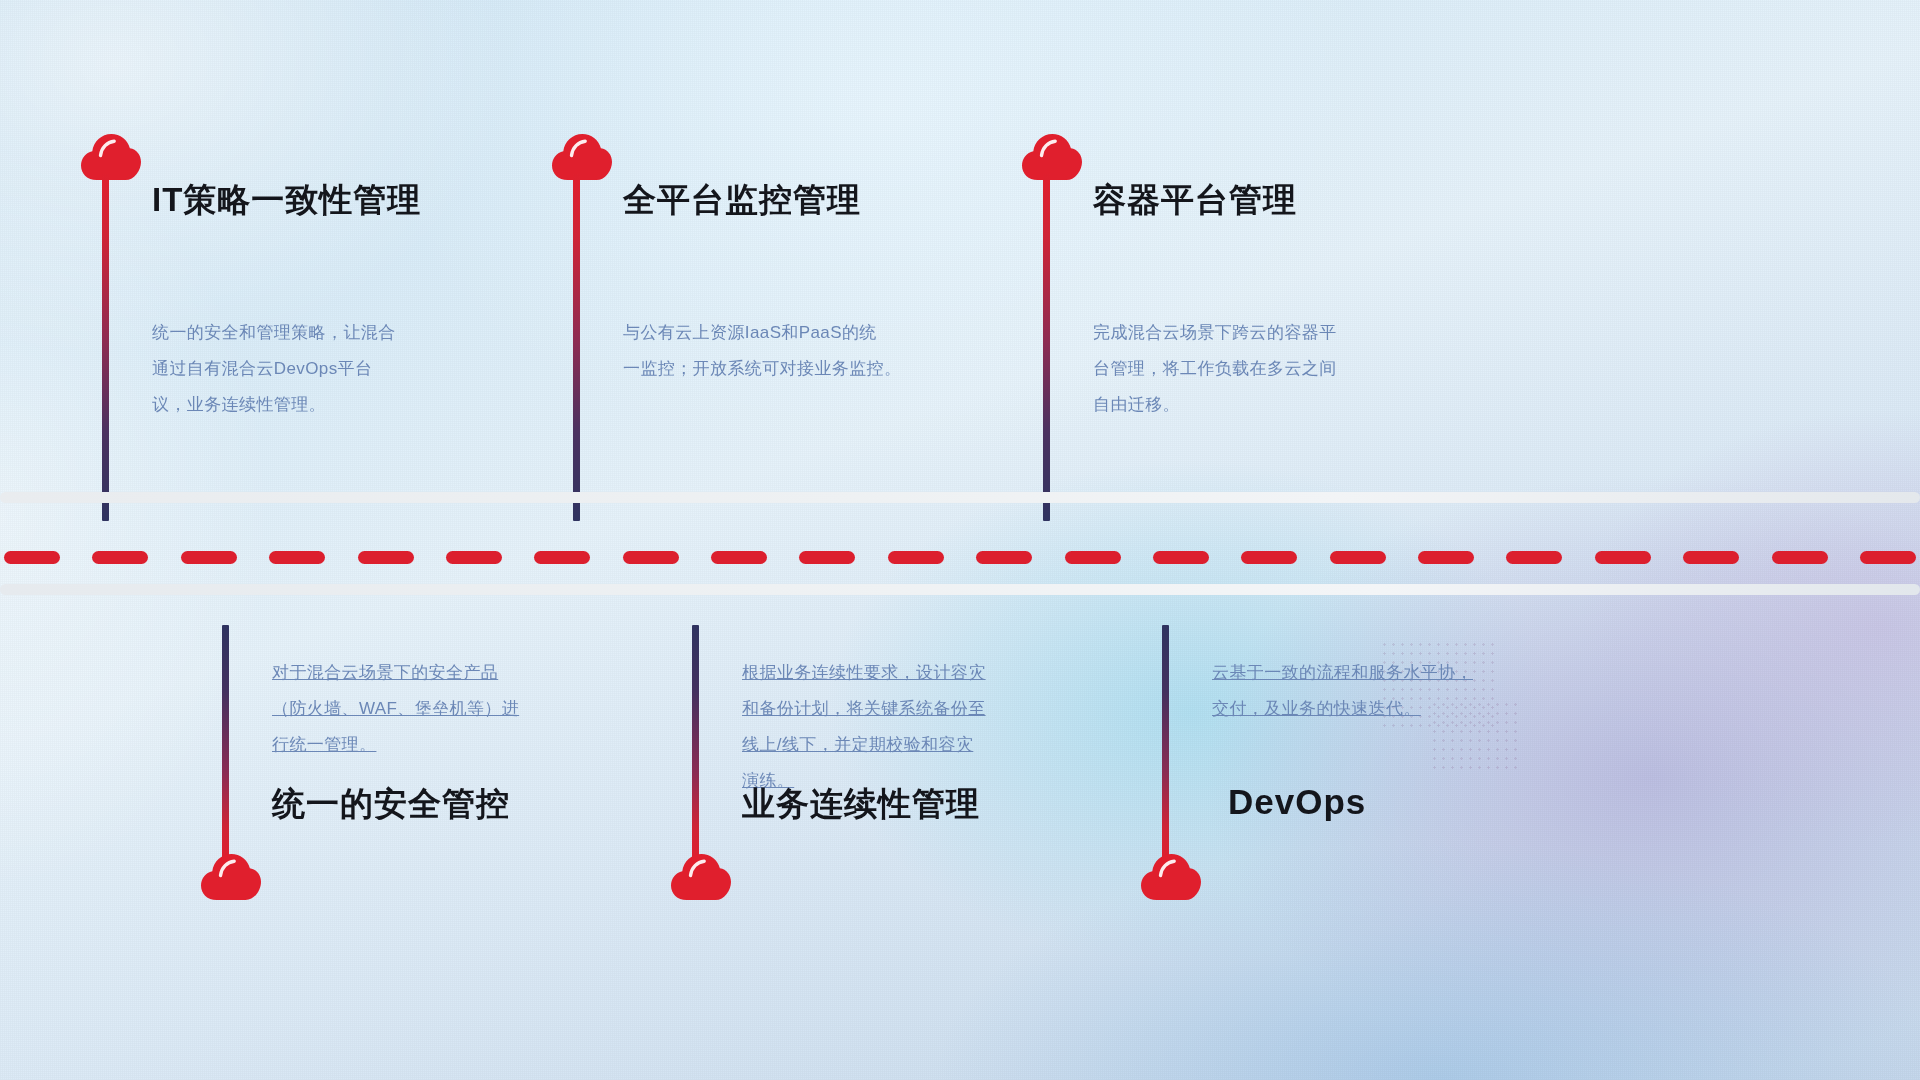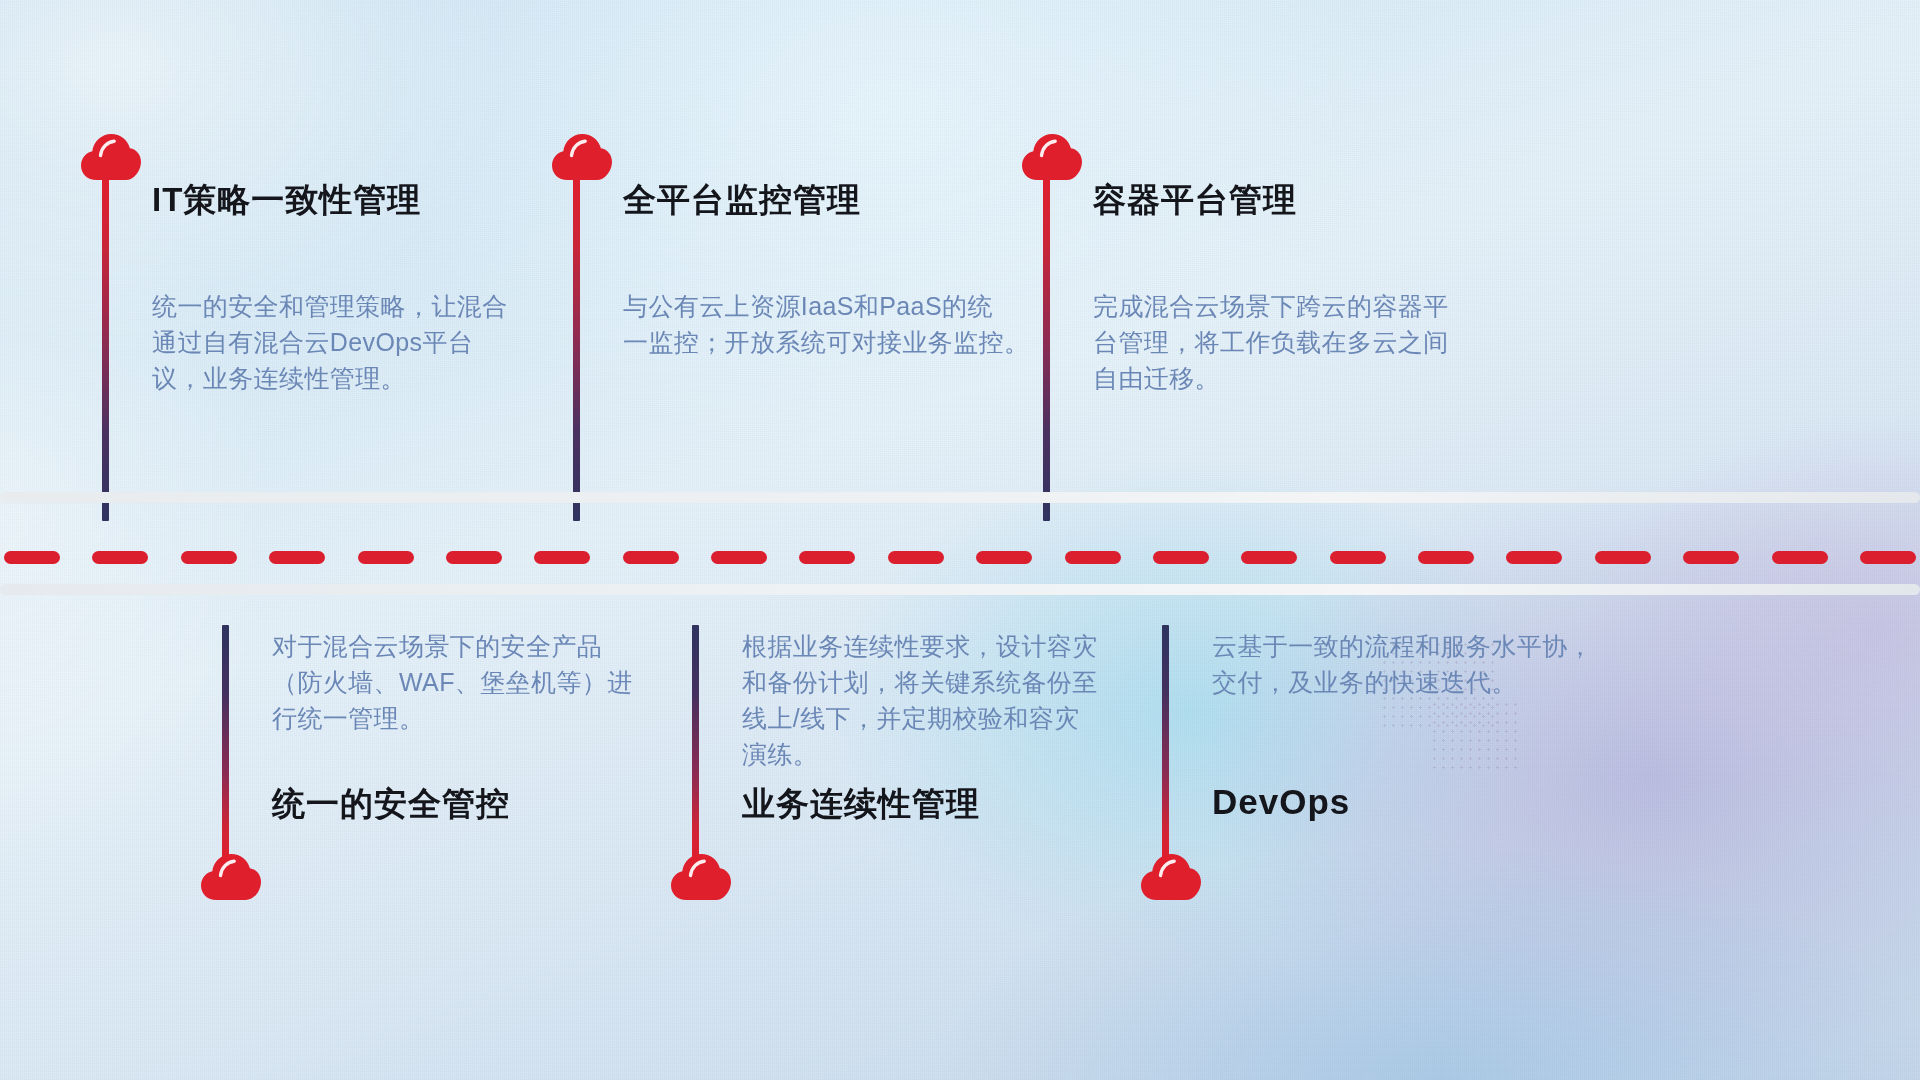"统一的安全和管理策略，让混合" .body-text { font-size: 25px -> 17px; margin-top: none -> 27px }
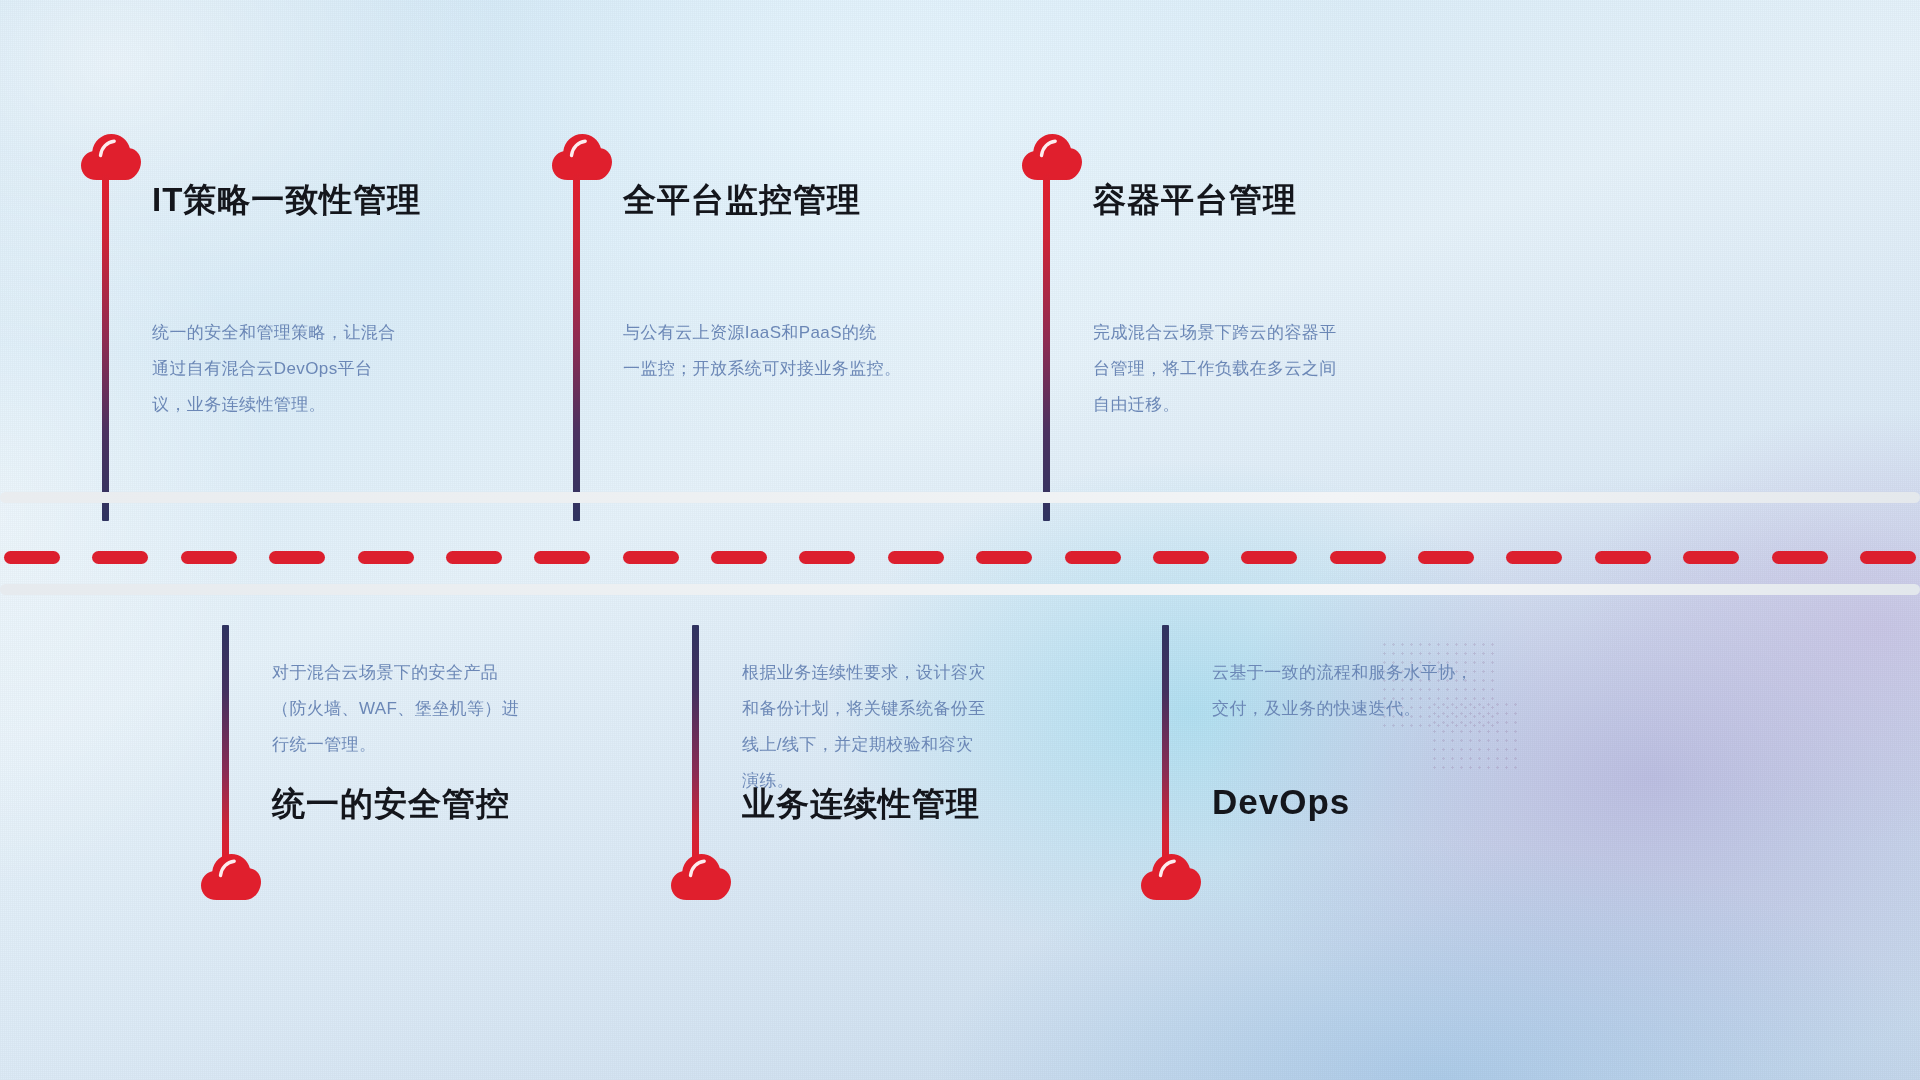"对于混合云场景下的安全产品" .bot-col .body-text { text-decoration: none -> underline }
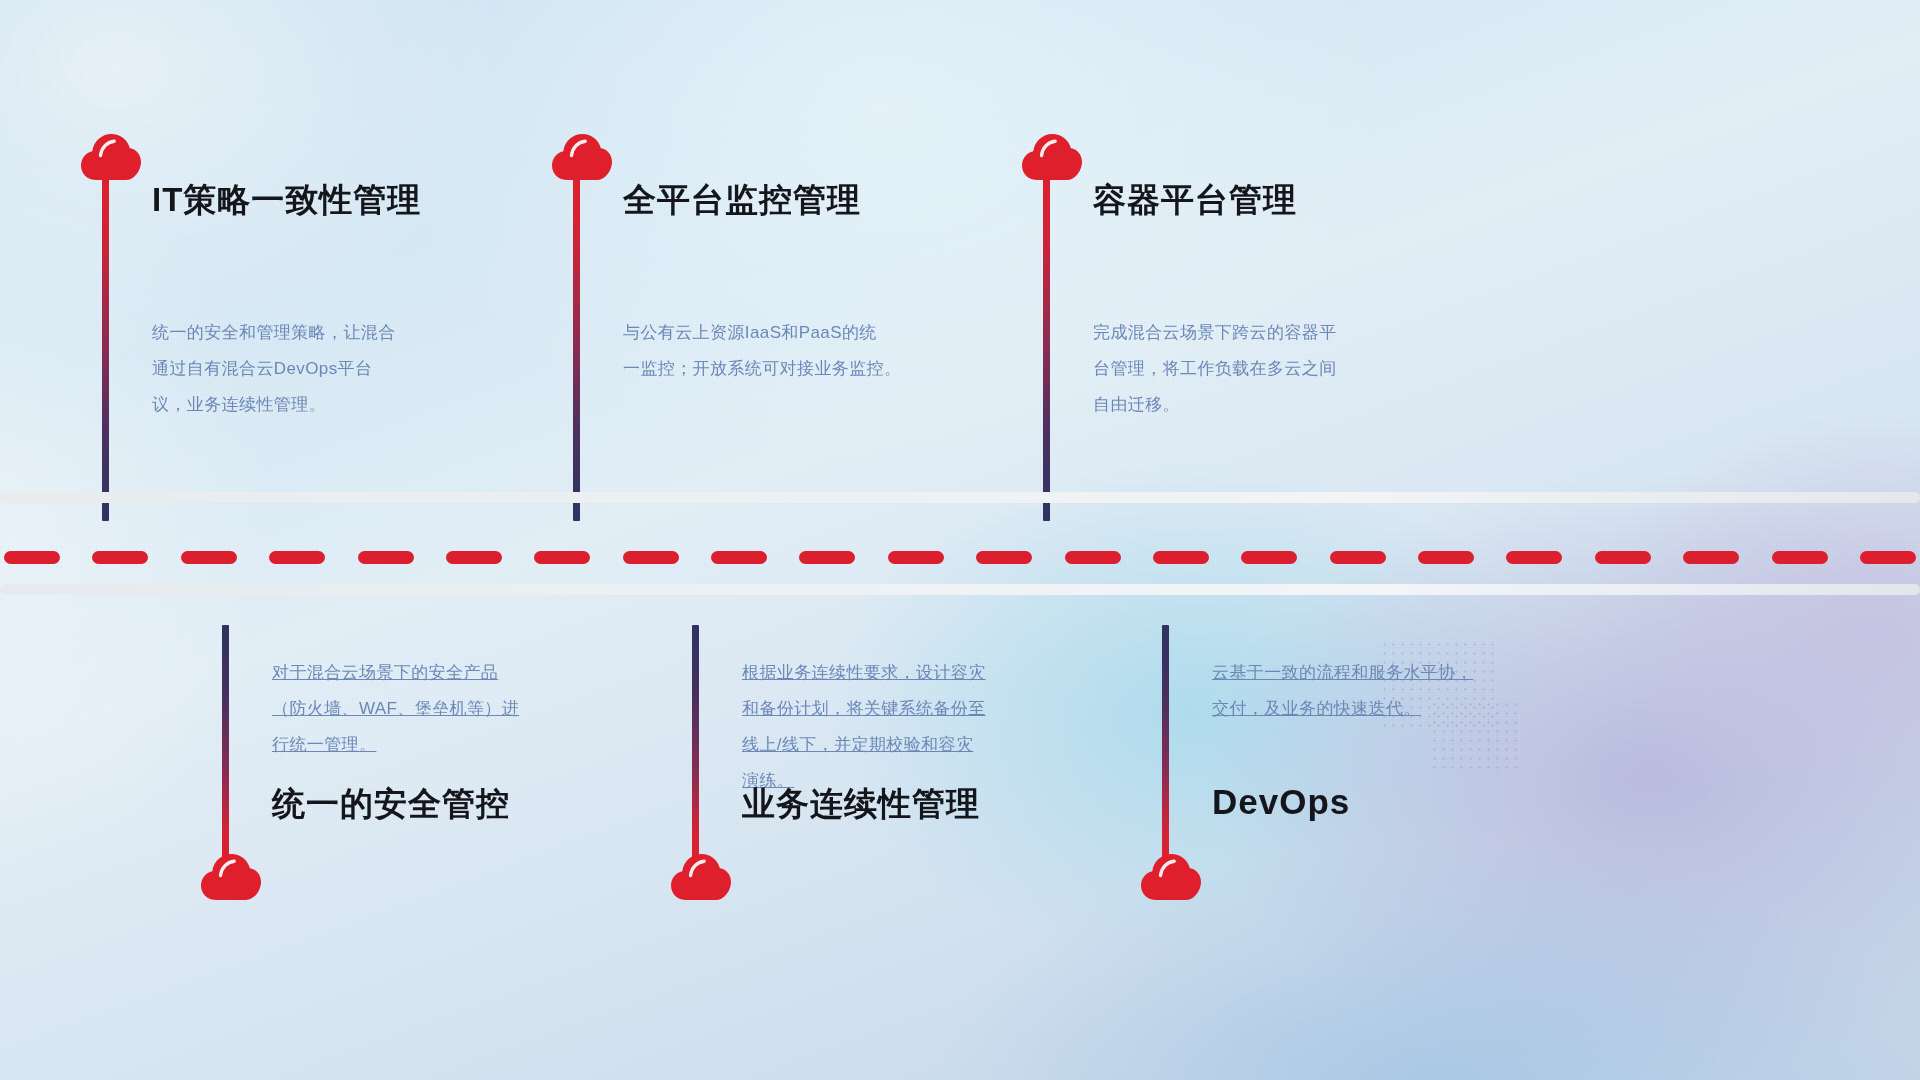"DevOps" .title-latin { margin-left: none -> 16px }
